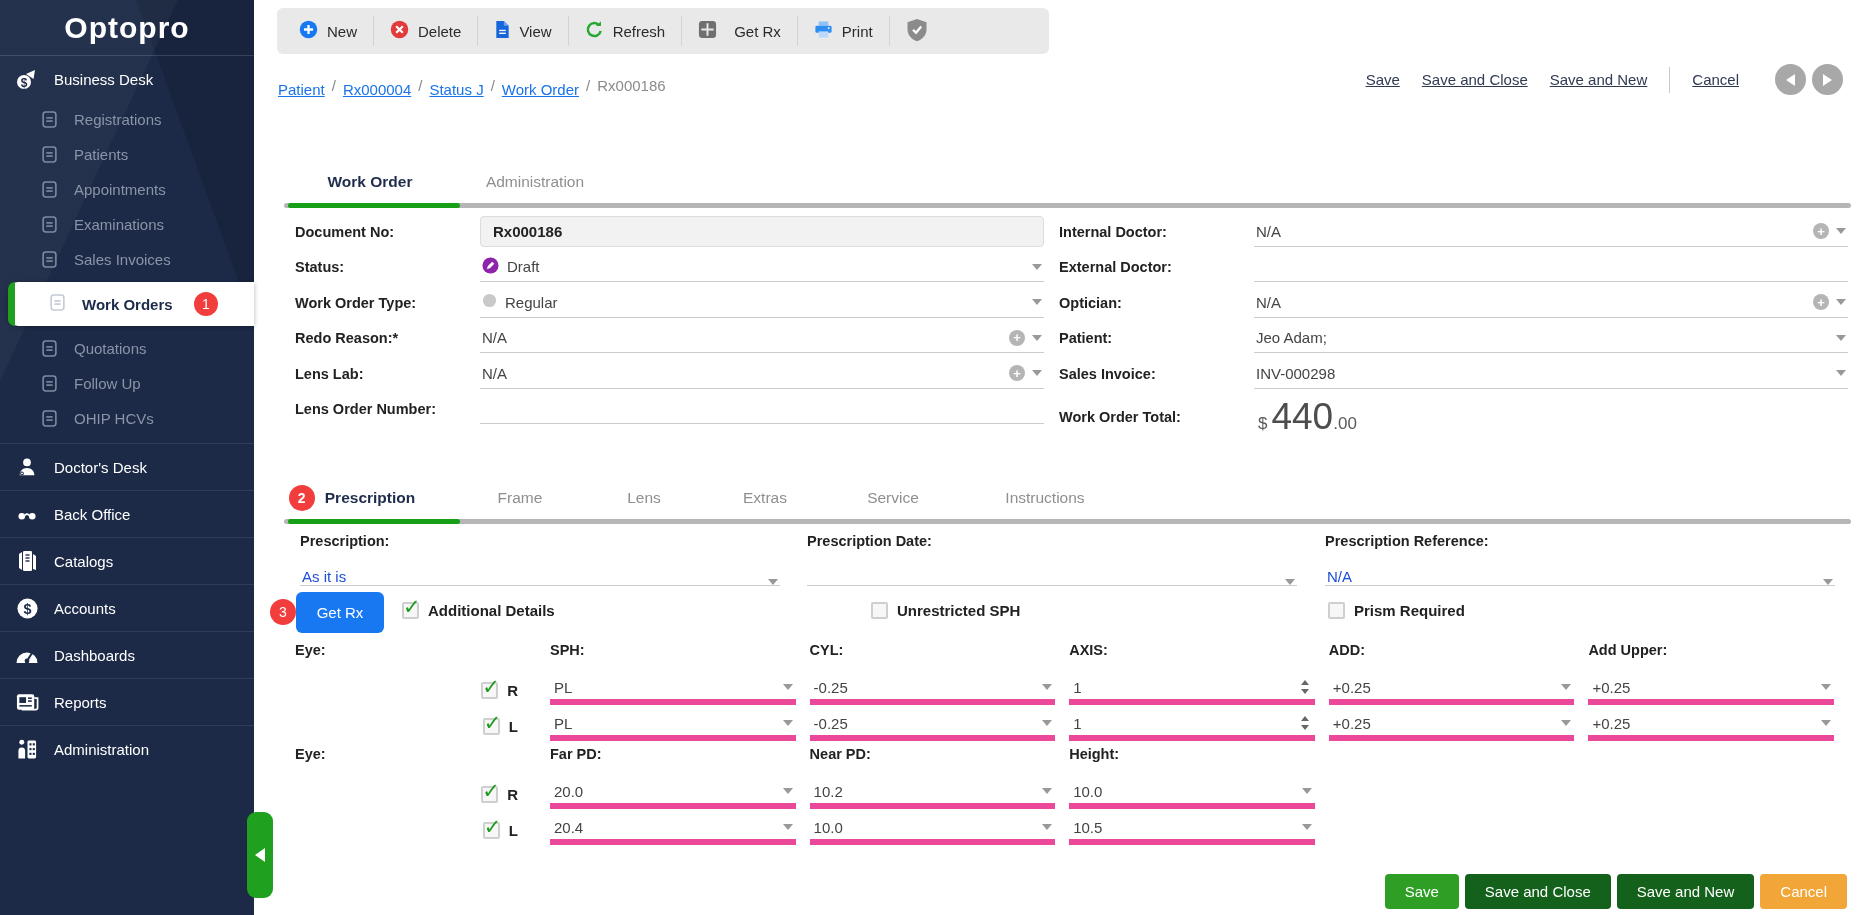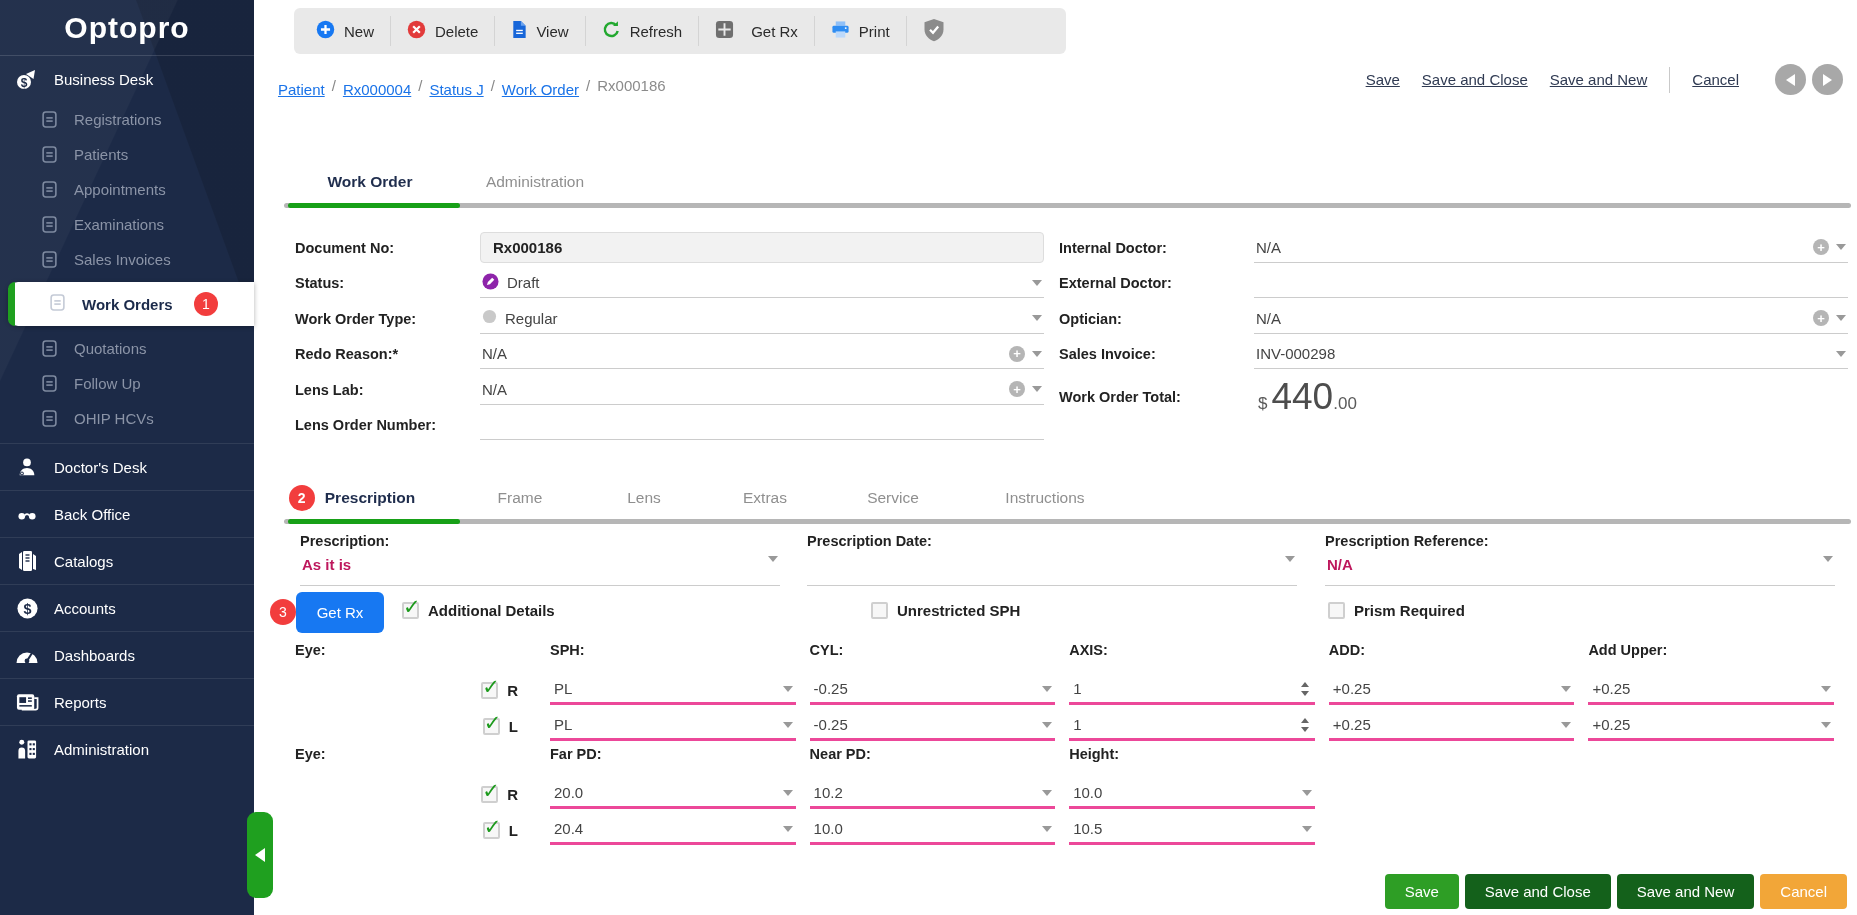"New" .toolbar { left: 40px -> 23px }
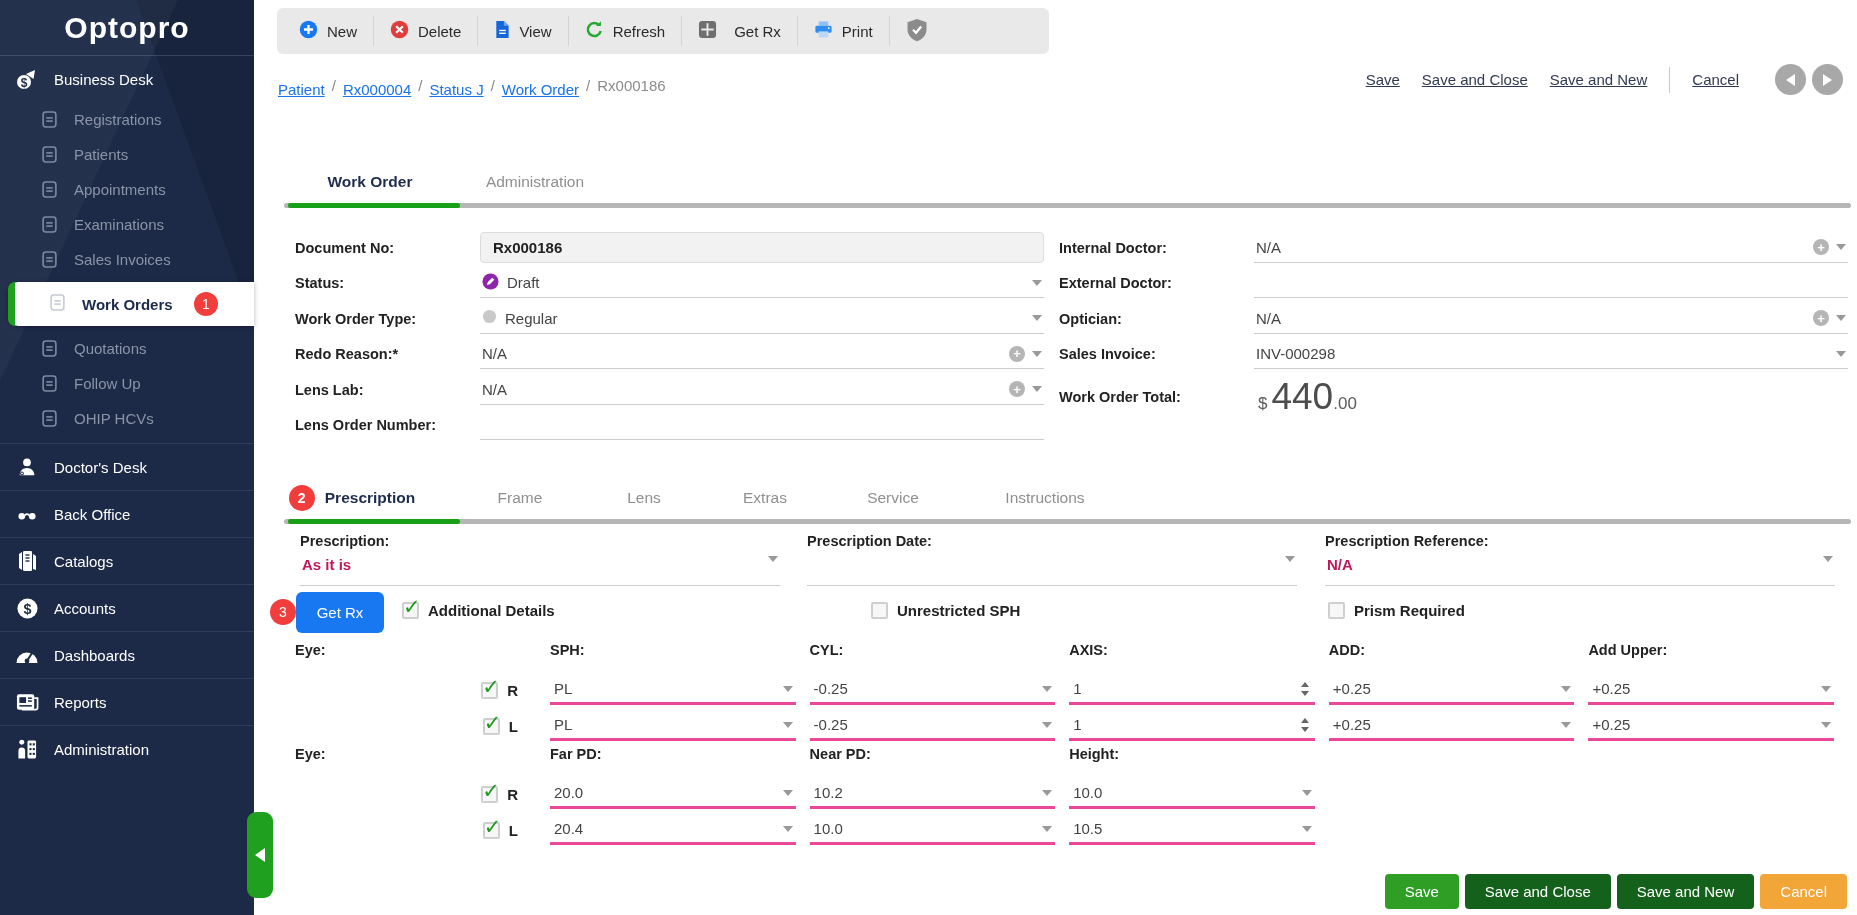"Document No:" .form { top: 230px -> 214px }
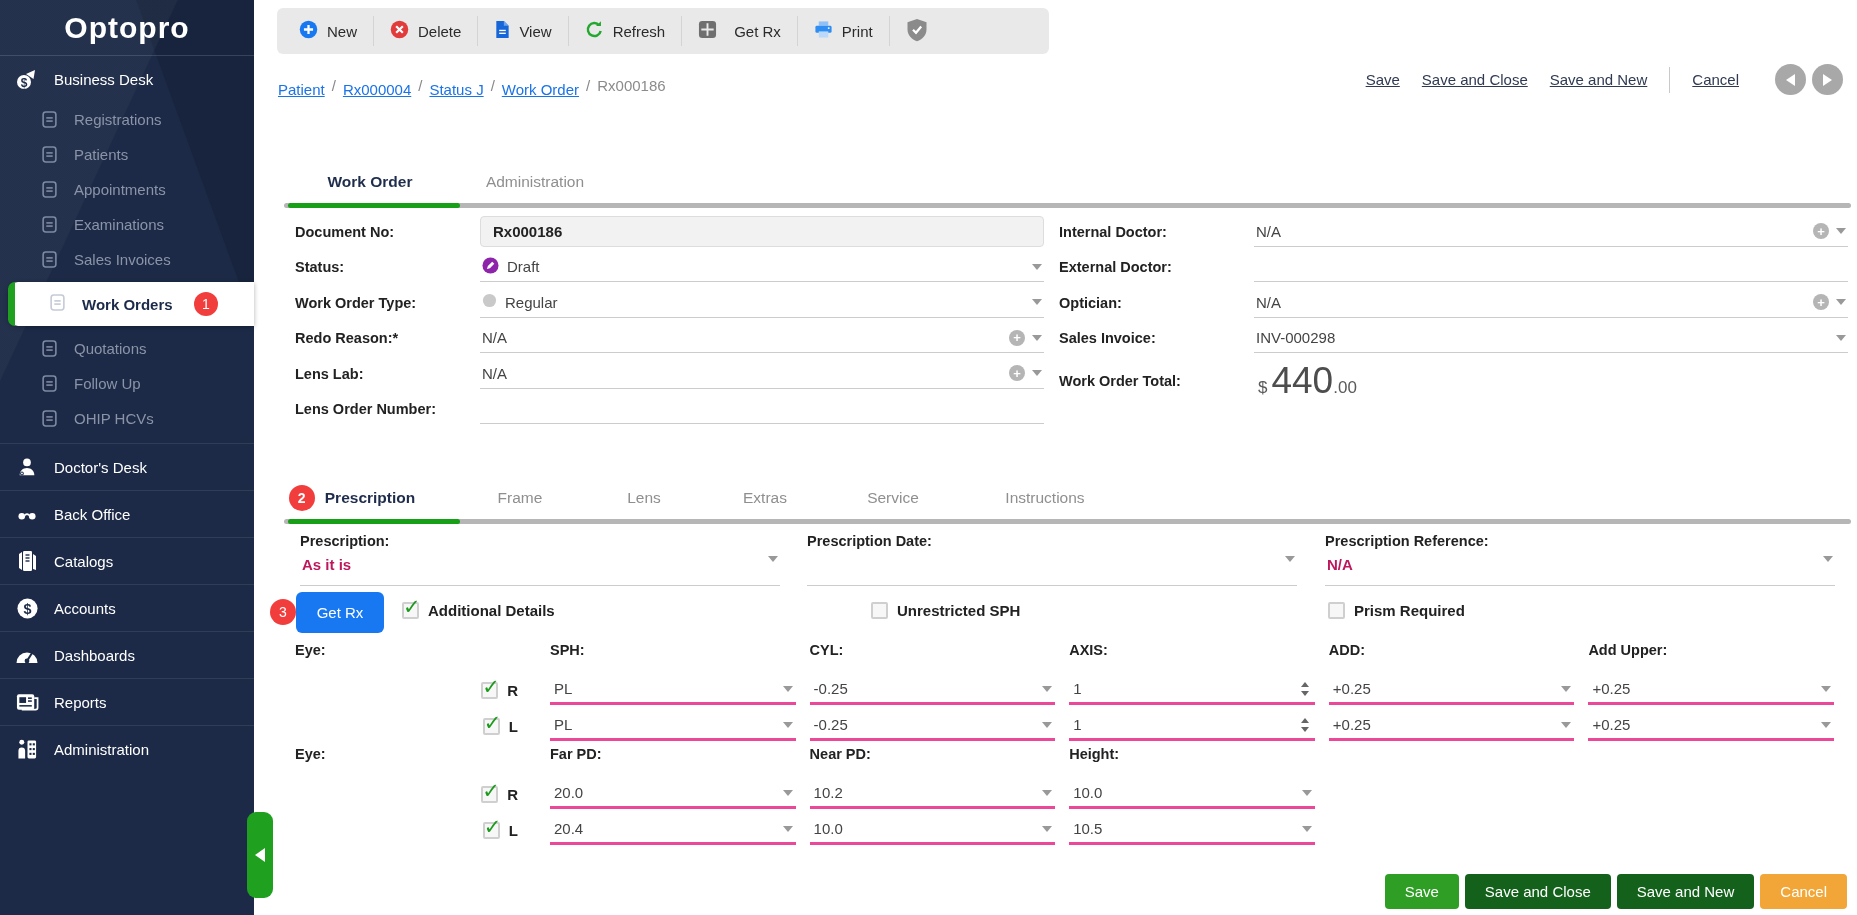"Patient:" div.frow { html: none -> <div> <span>Patient:</span> <div> <span>Jeo Adam;</span> <span> <span></span> </span> </div> </div> }
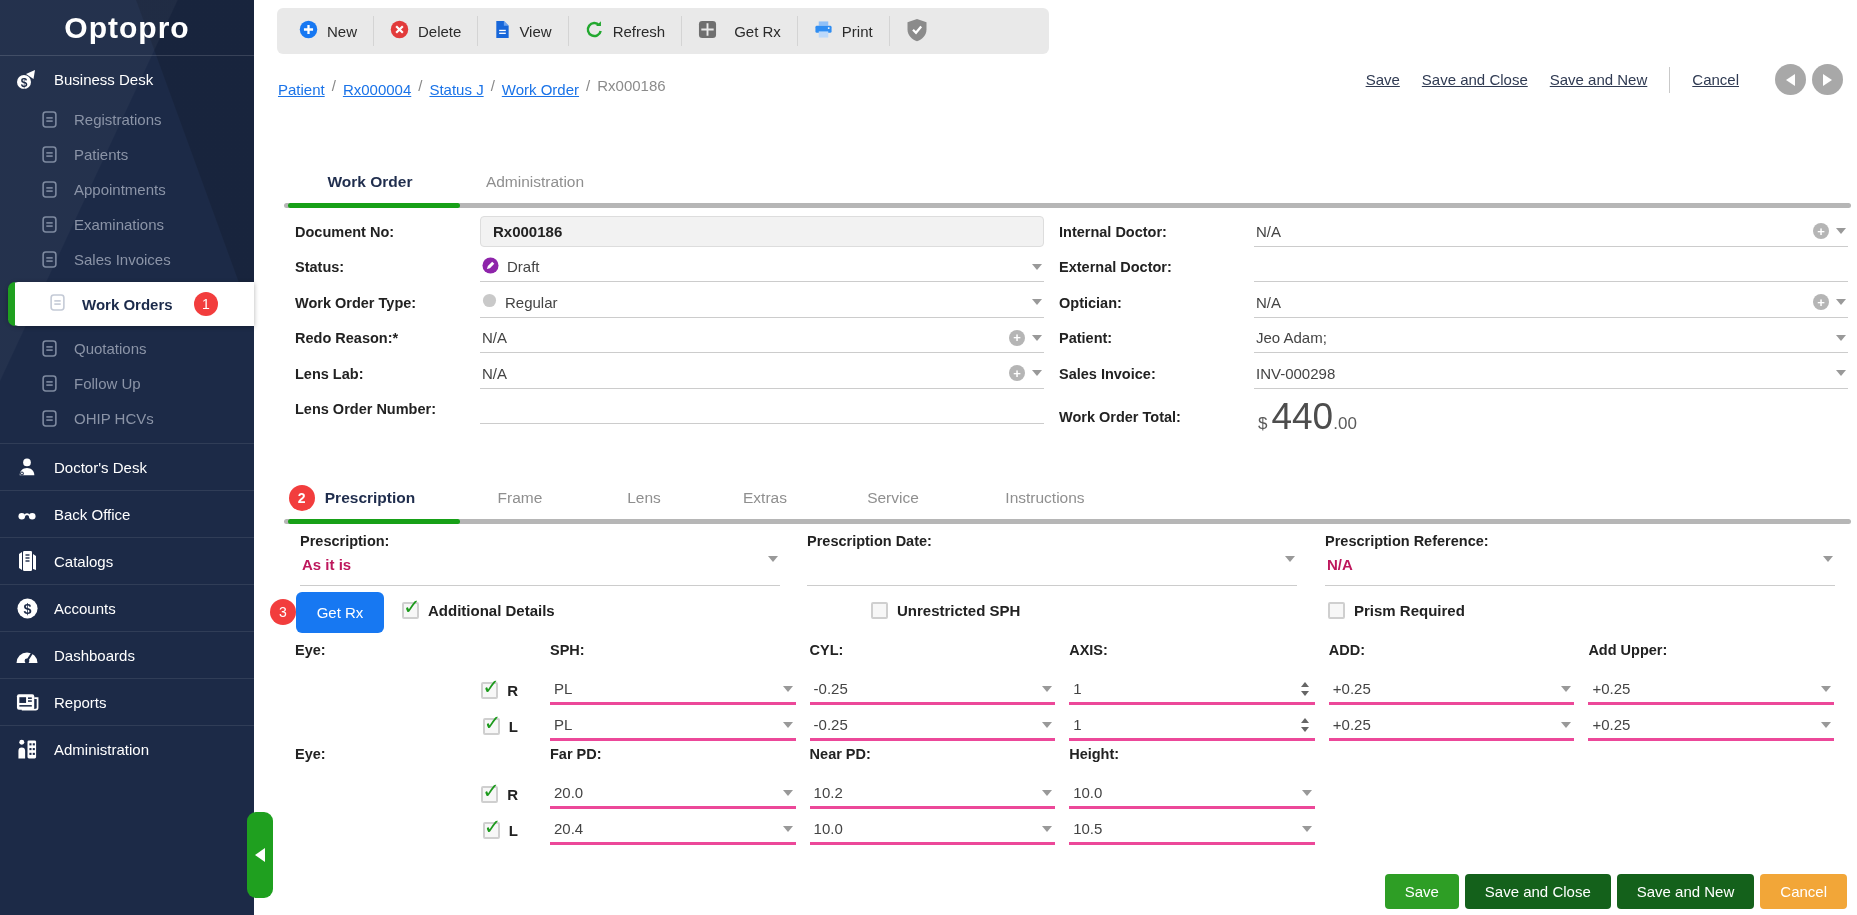"As it is" .pfield { align-items: flex-start -> flex-end; color: #be185d -> #1d4ed8; font-weight: bold -> none }
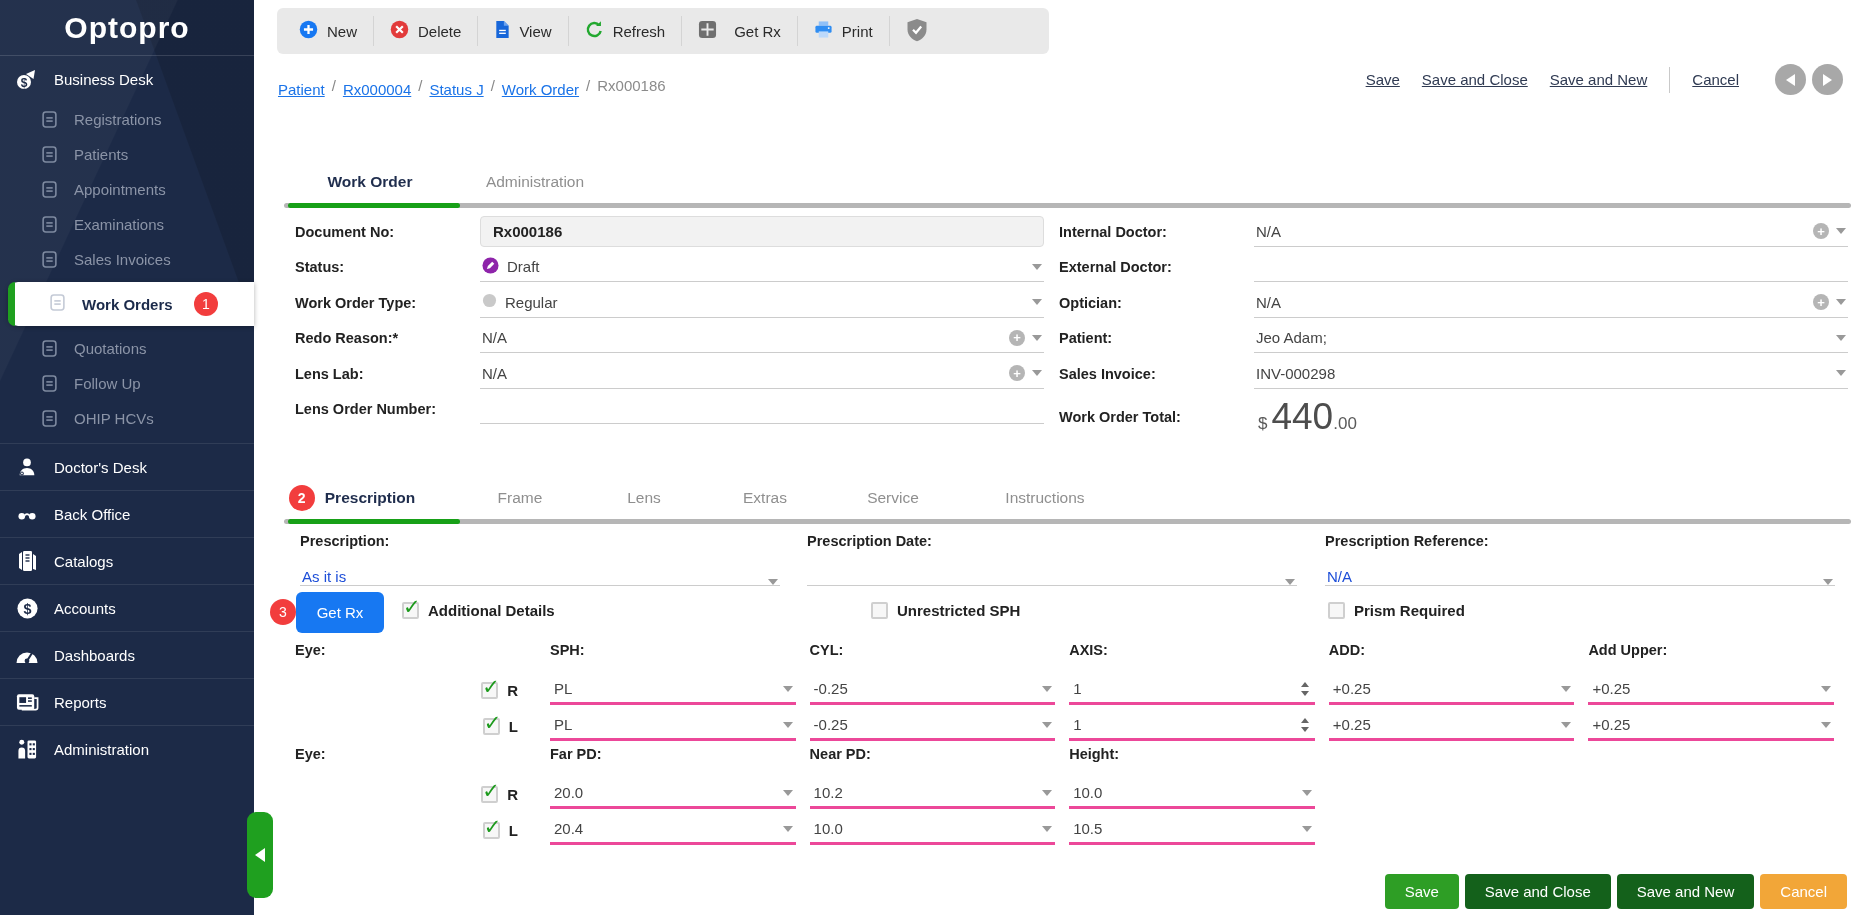"PL" .ucell { border-bottom: 3px solid #ec4899 -> 6px solid #ec4899 }
